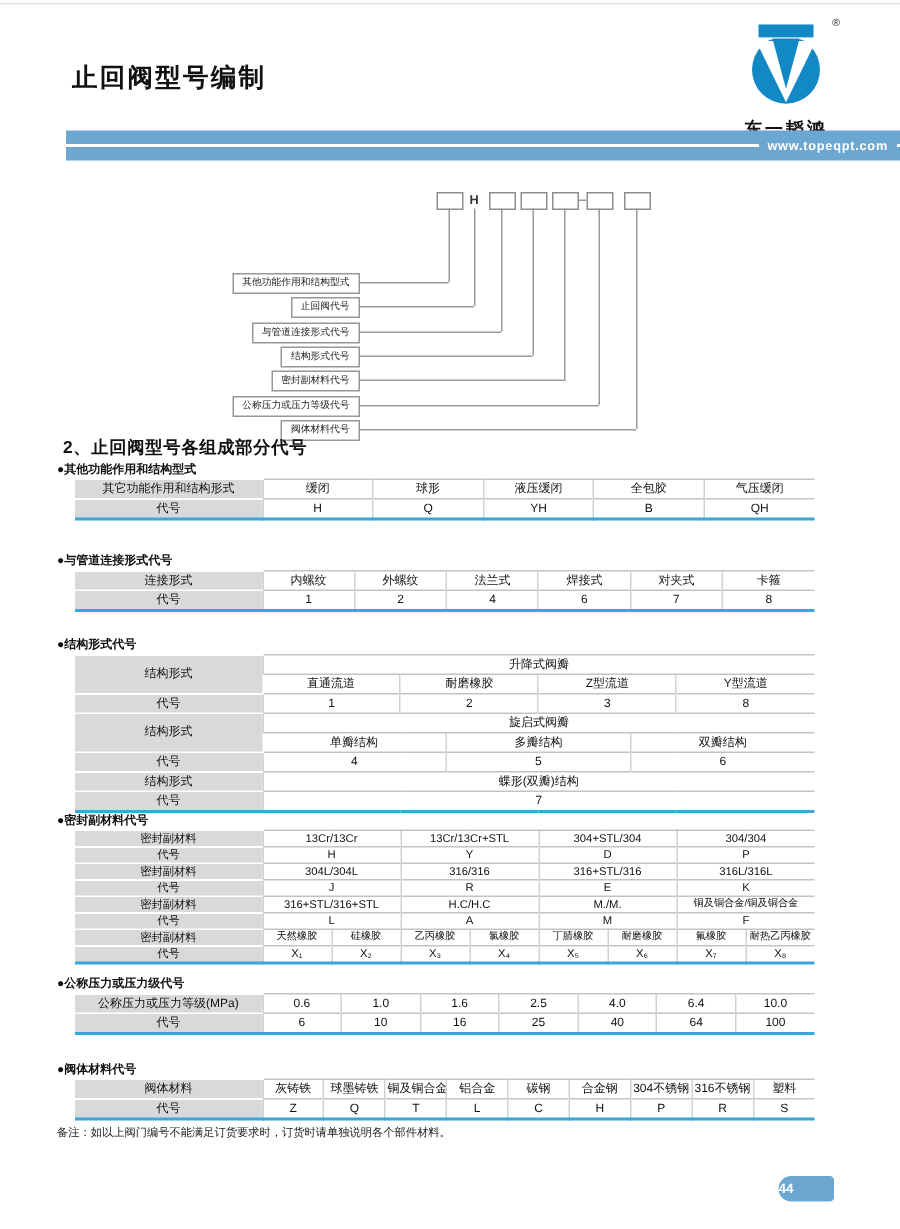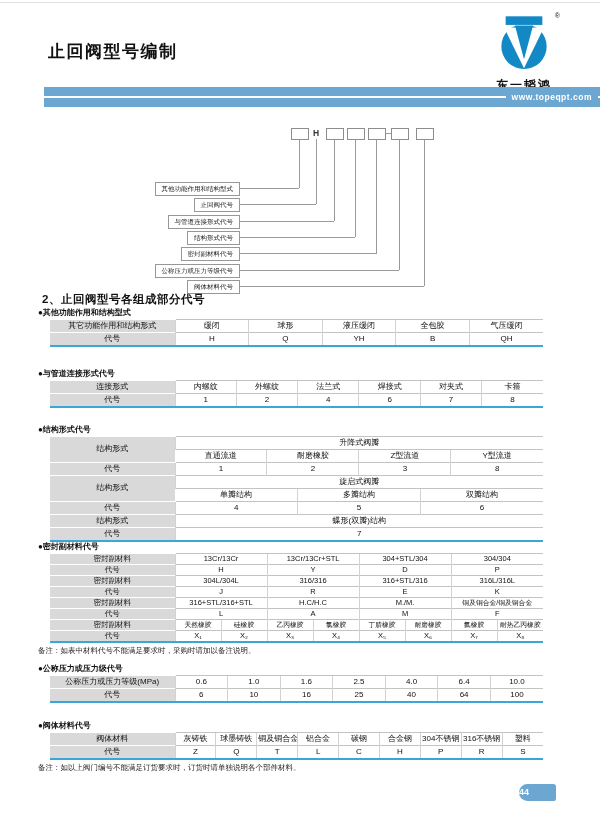"备注：如表中材料代号不能满足要求时，采购时请加以备注说明。" div.note { html: <div>备注：如表中材料代号不能满足要求时，采购时请加以备注说明。</div> -> none }
